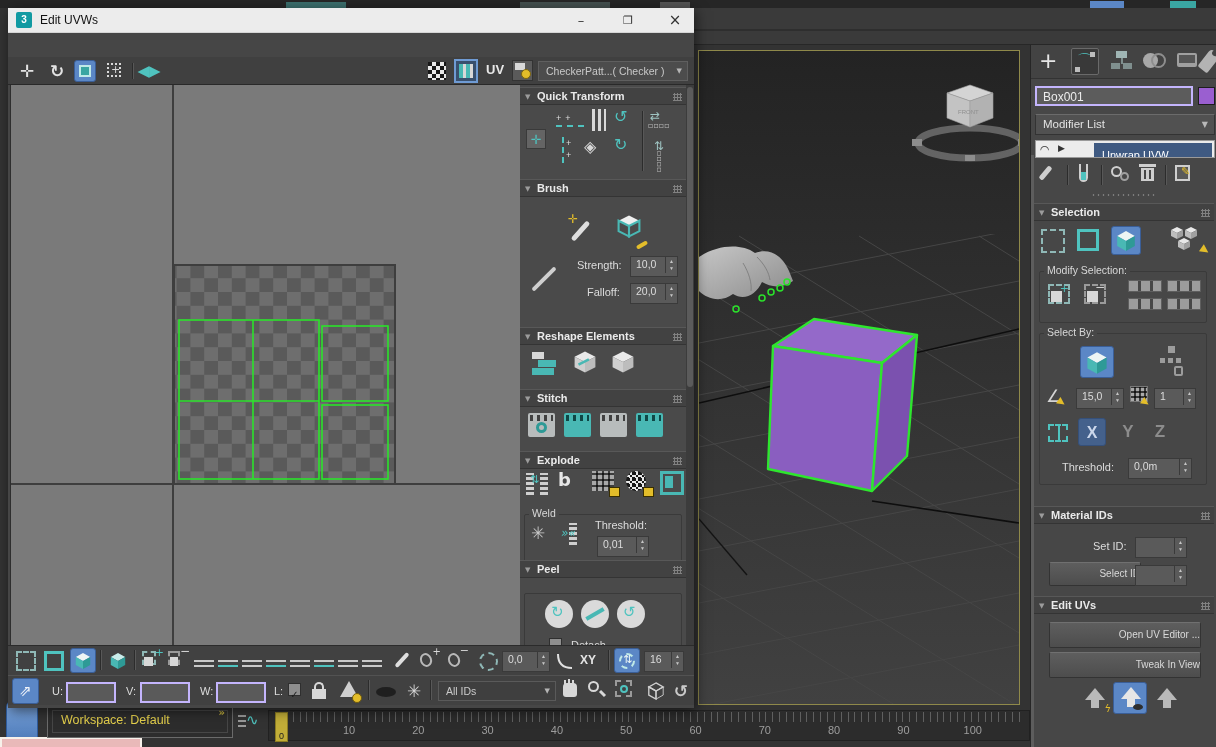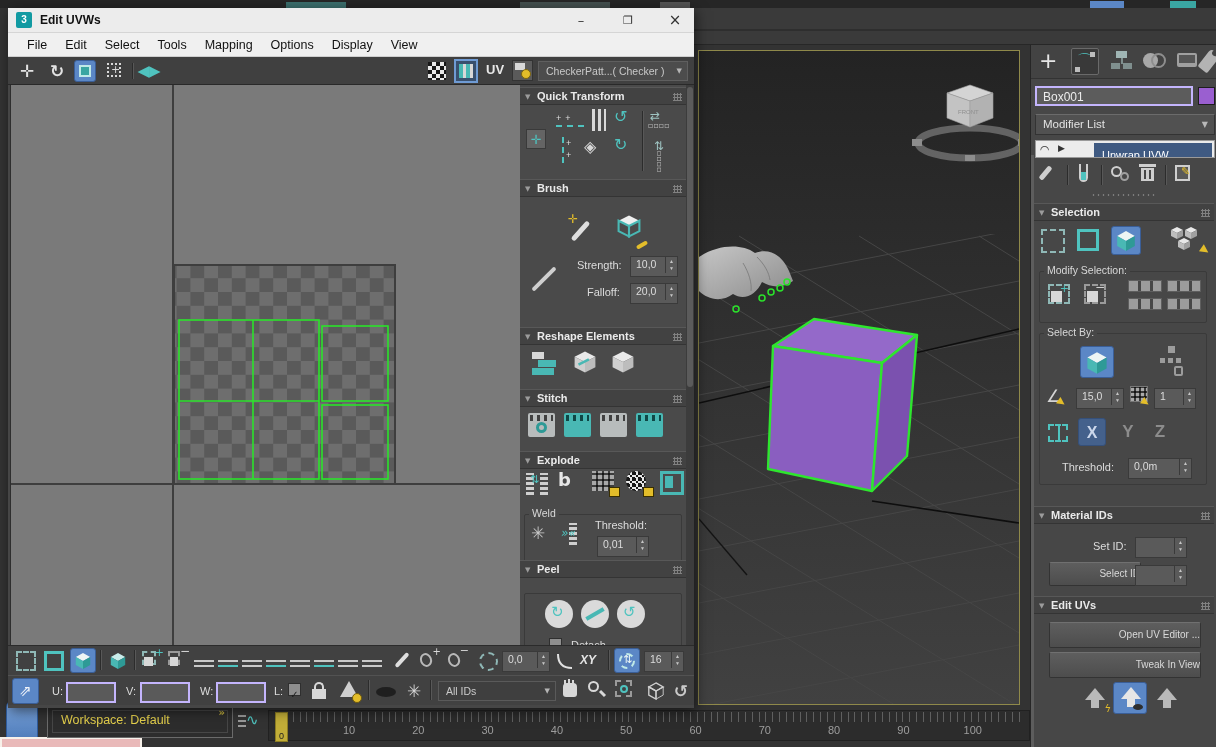"Edit UVWs" #uvw-title { font-weight: bold -> normal }
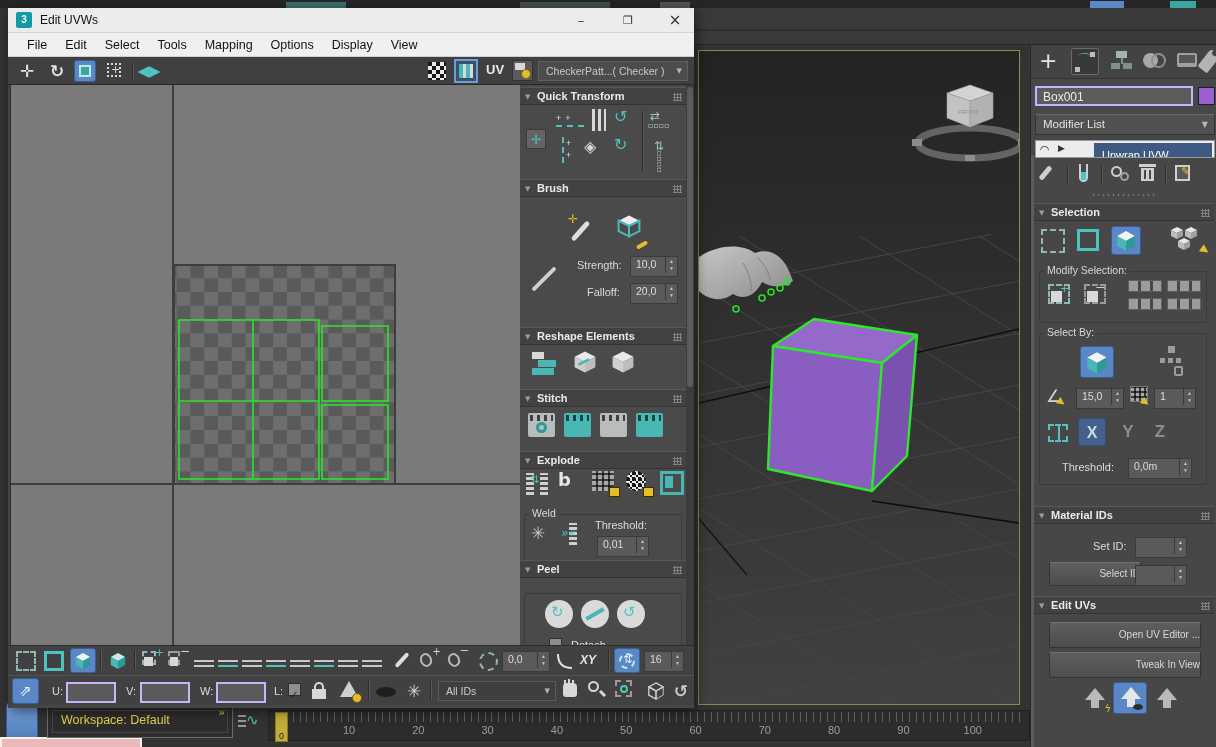"File" div.abs { html: <div> <span>File</span> <span>Edit</span> <span>Select</span> <span>Tools</span> <span>Mapping</span> <span>Options</span> <span>Display</span> <span>View</span> </div> -> none }
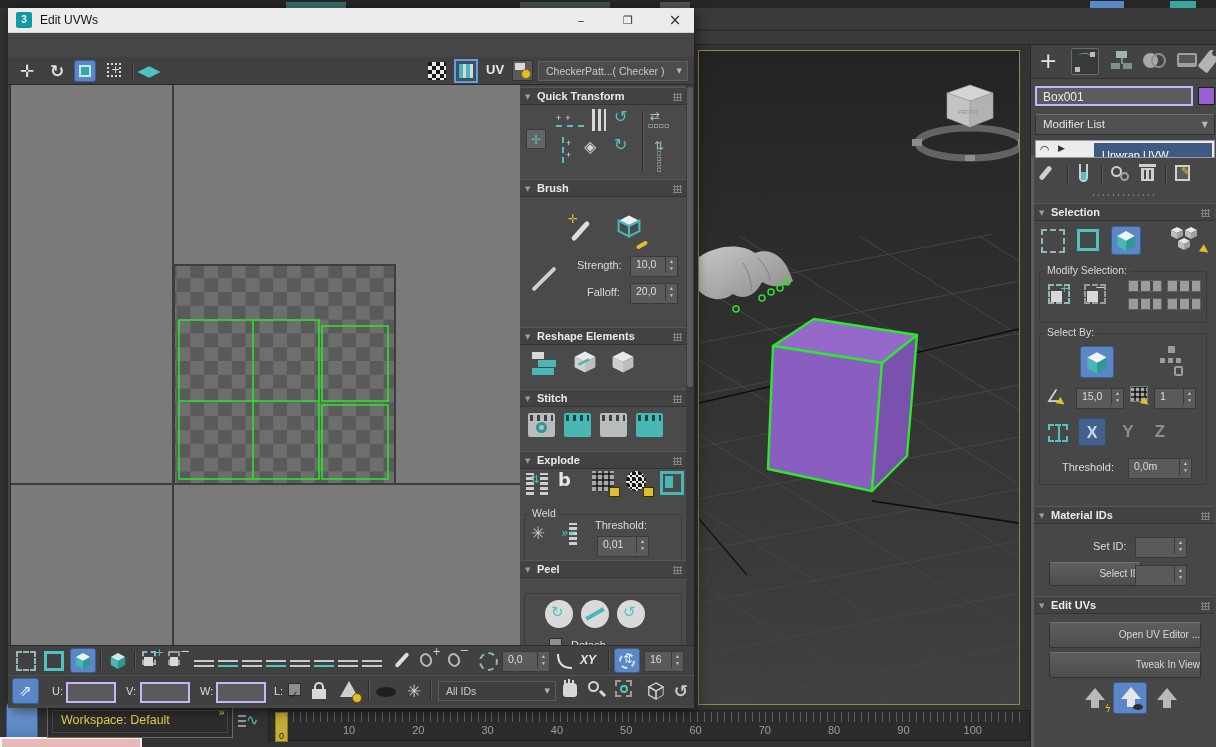"XY" span.abs { font-style: italic -> none }
